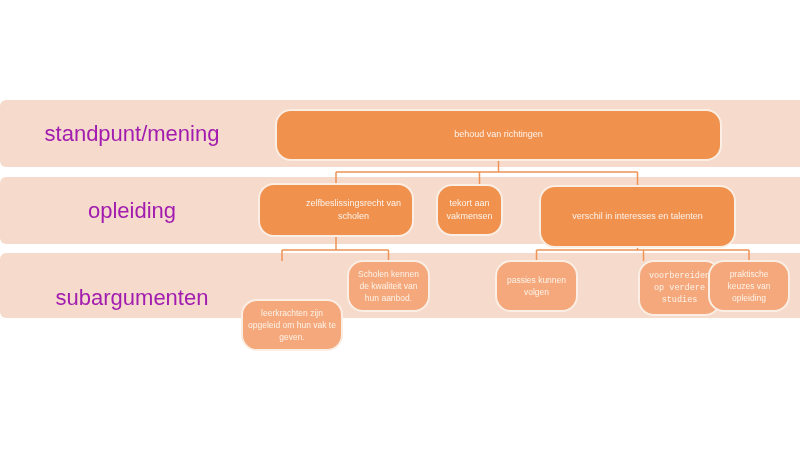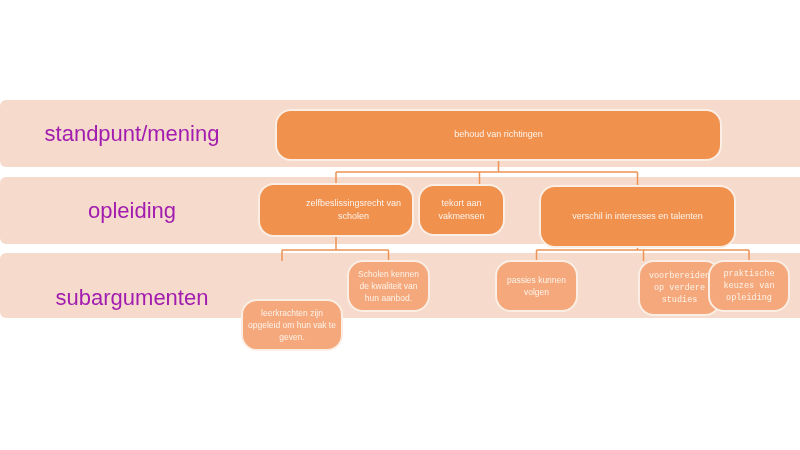"tekort aan vakmensen" div.node { left: 418px -> 436px; width: 87px -> 67px }
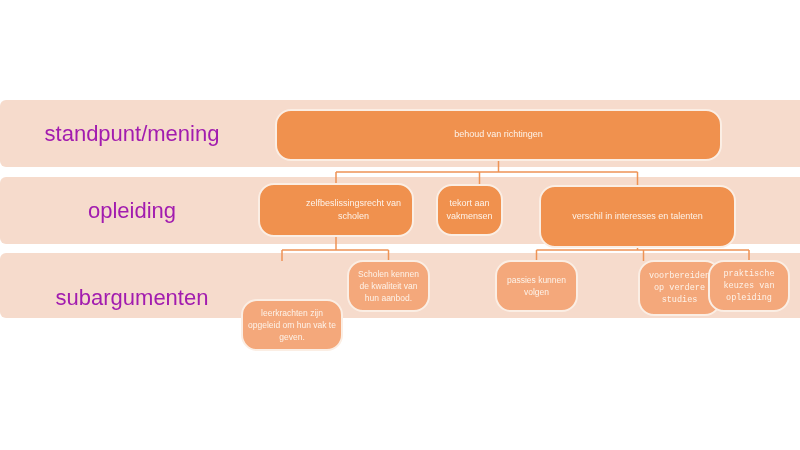"praktische keuzes van opleiding" div.node { font-family: Liberation Mono, monospace -> none }
